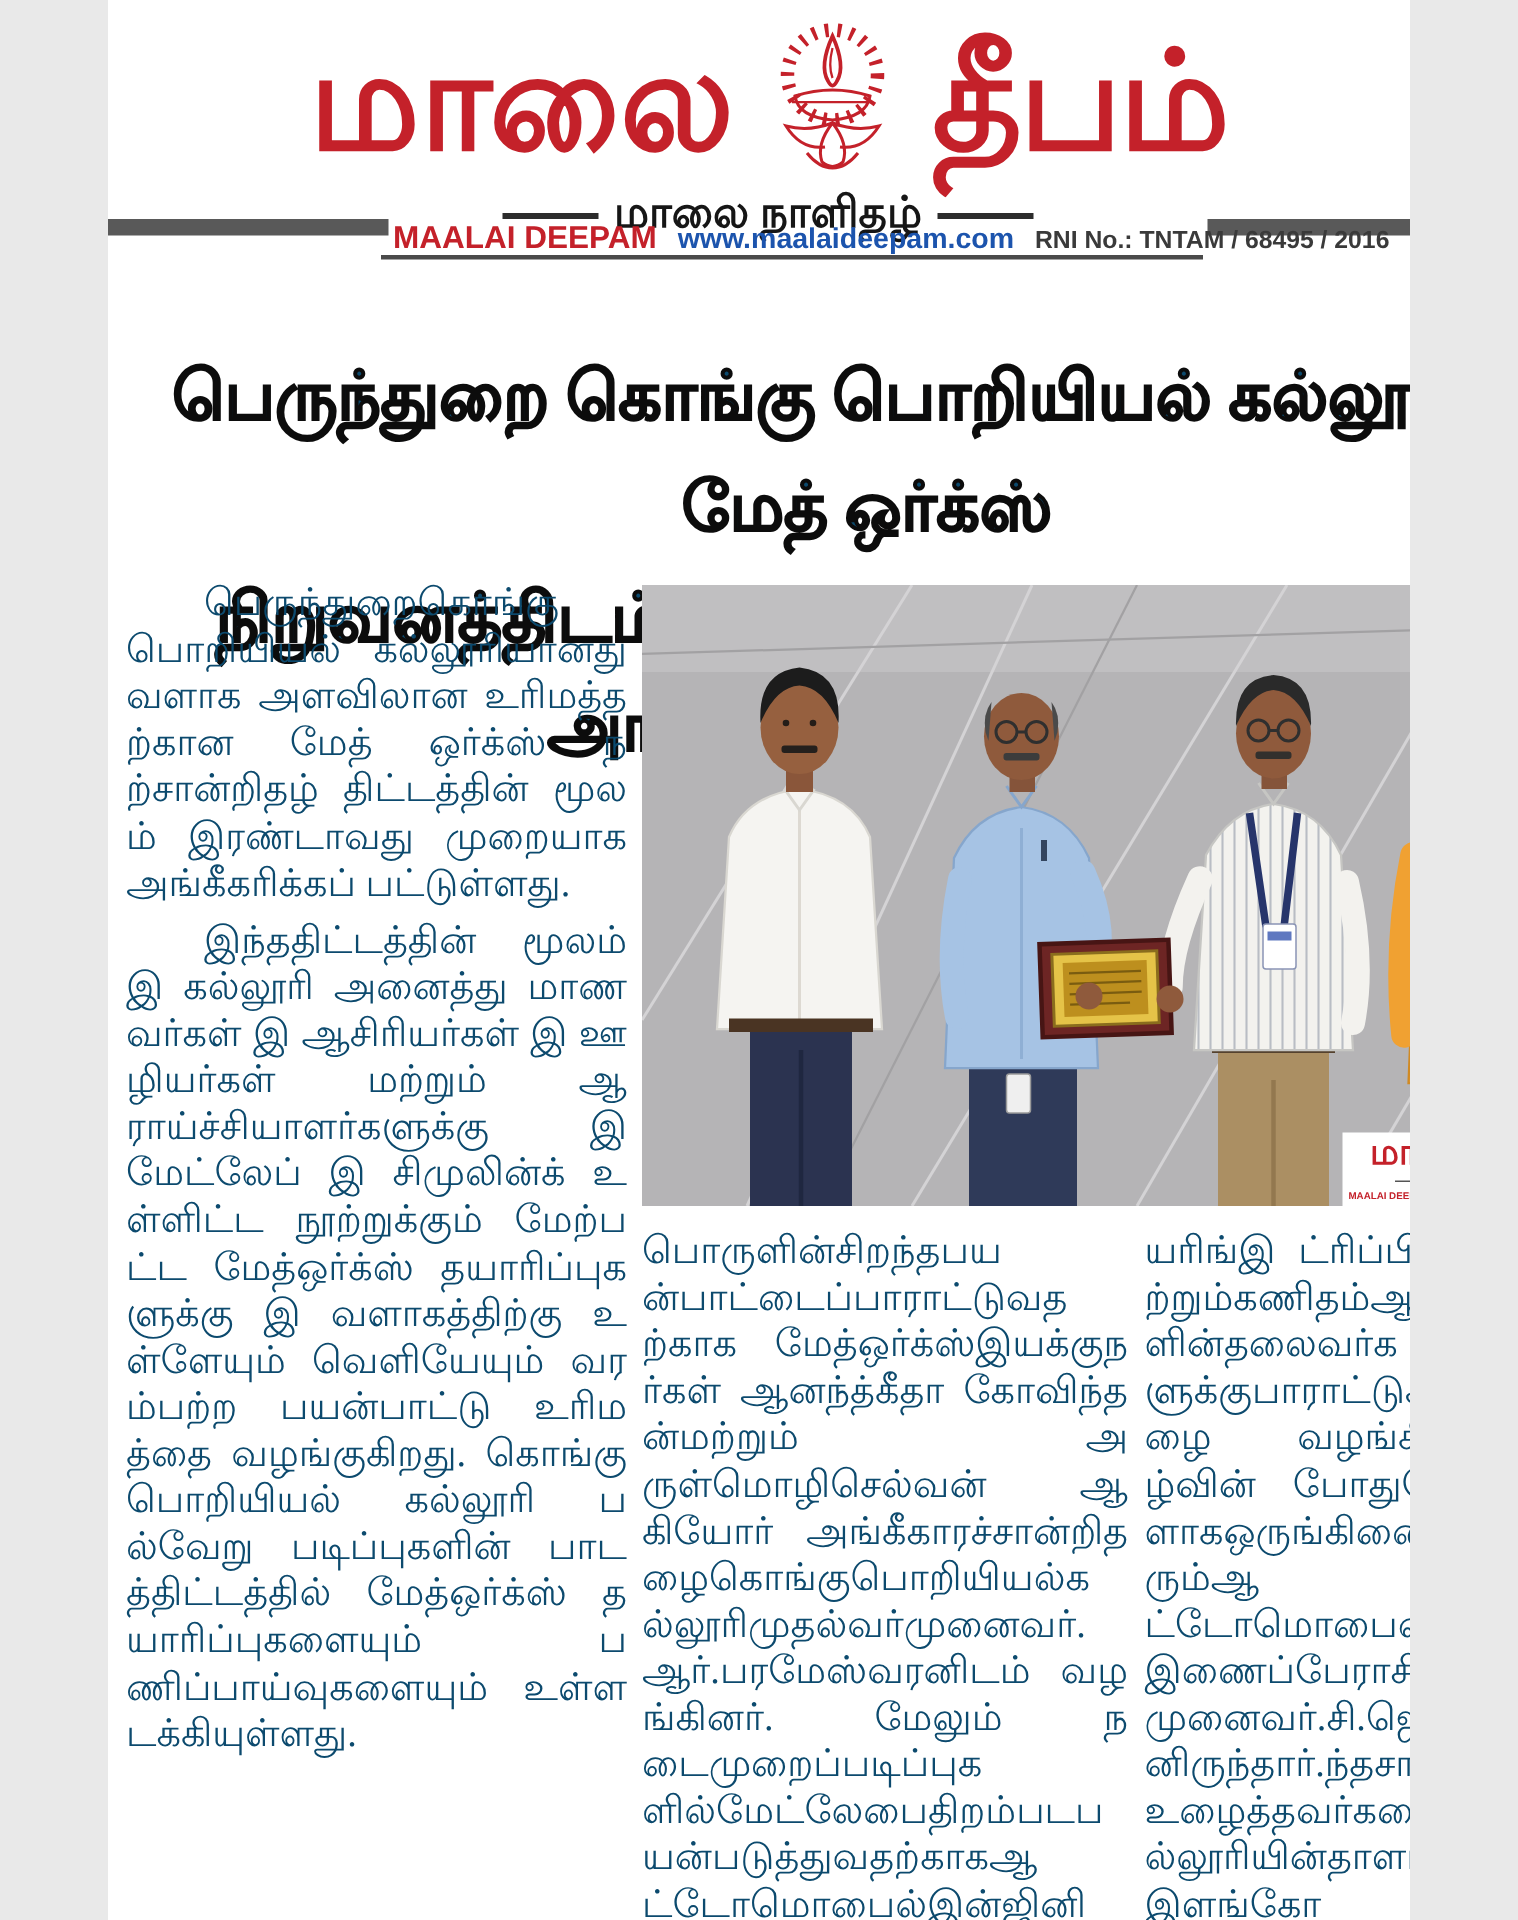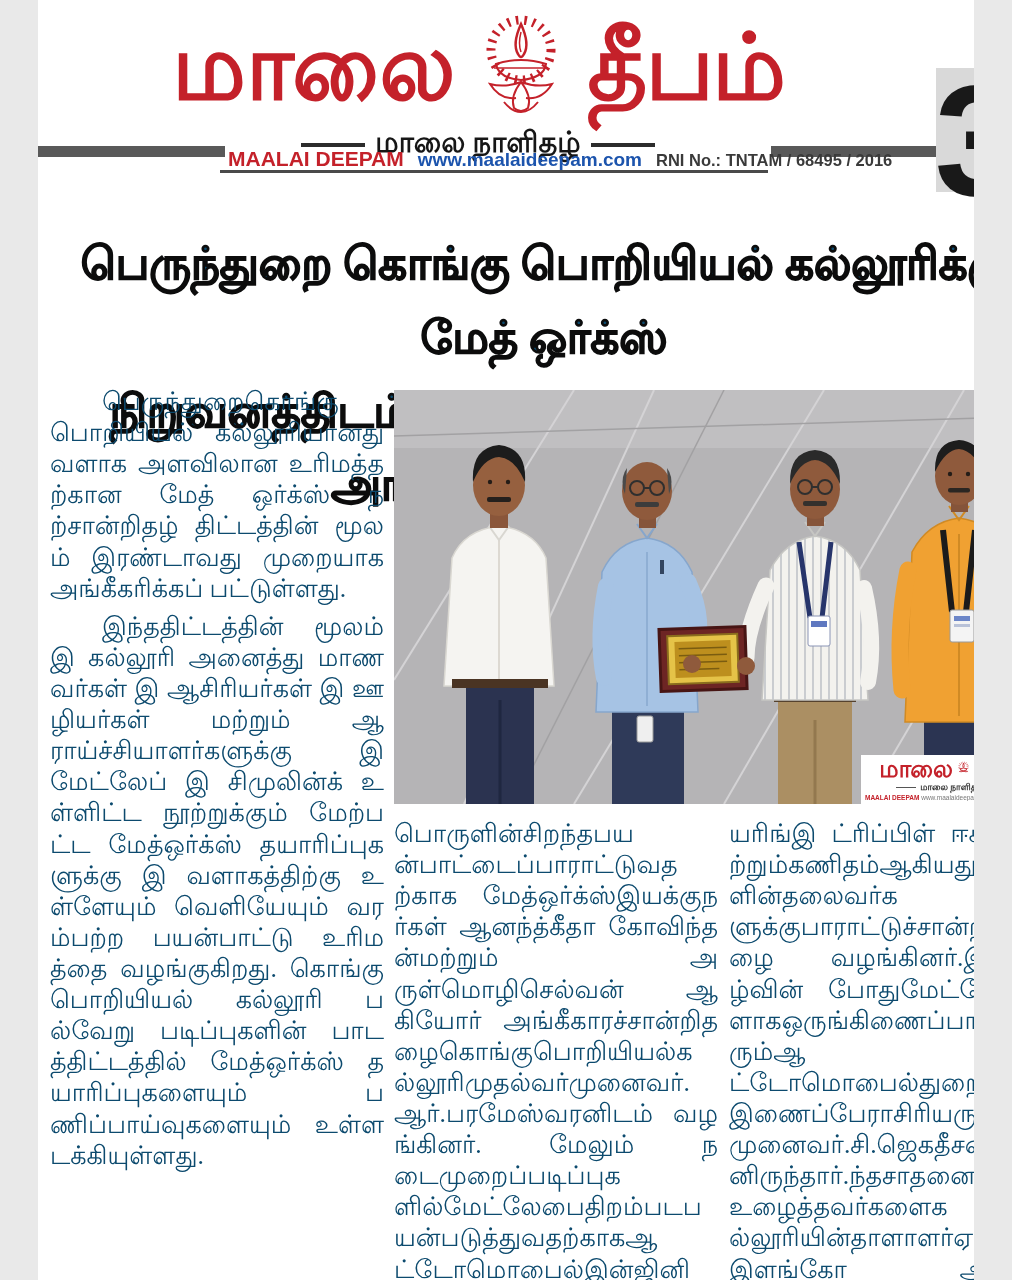"மாலை" .page { width: 936px -> 868px }
